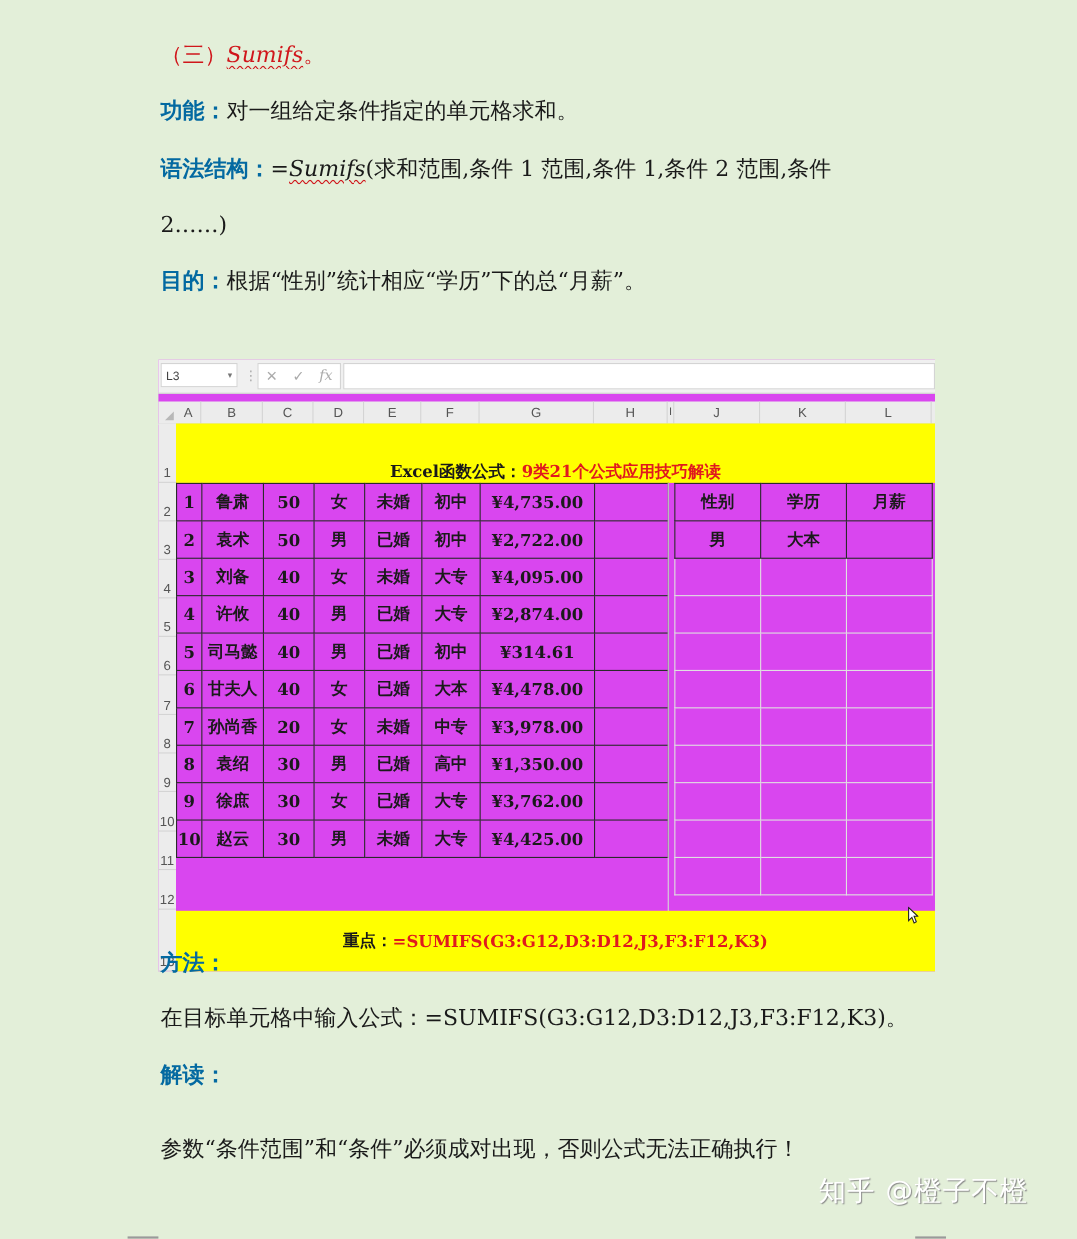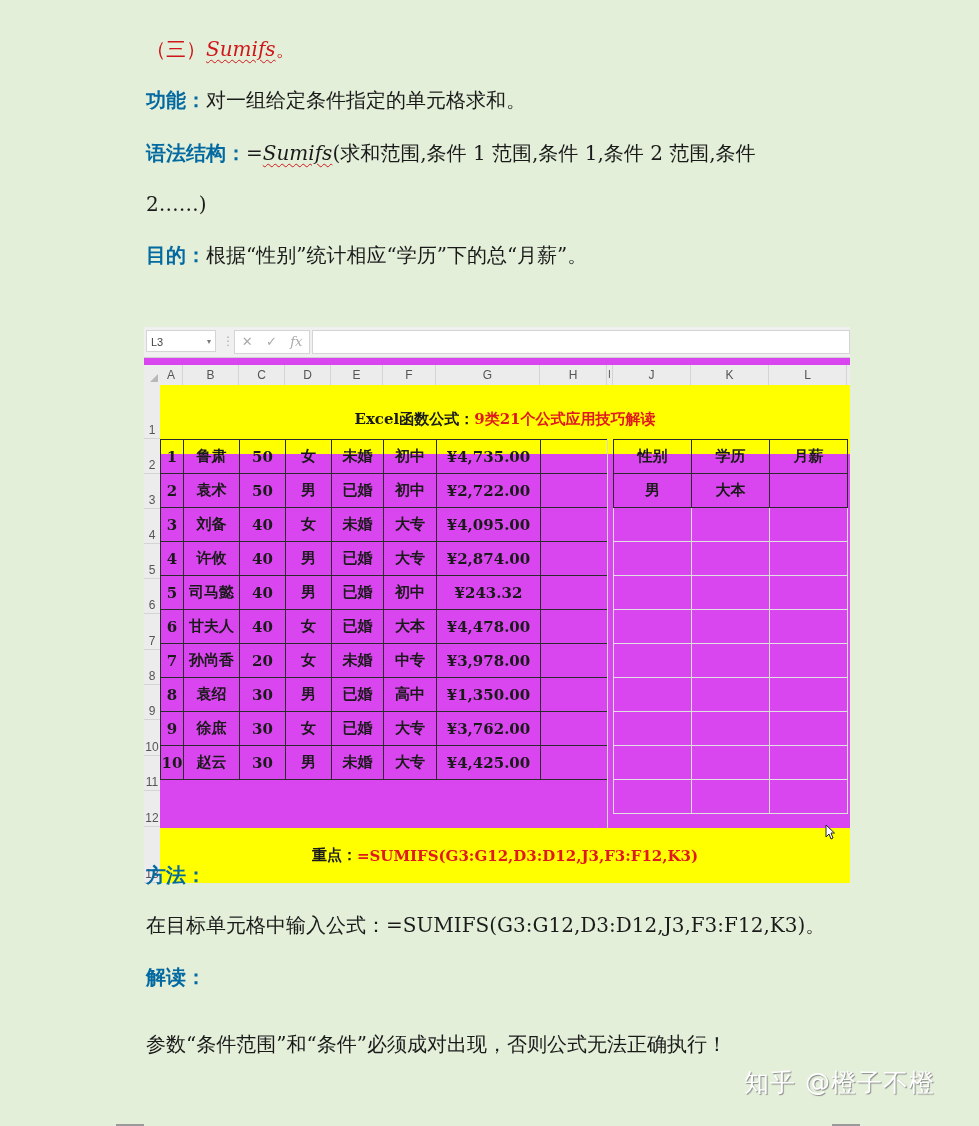"Excel函数公式：" div.banner { align-items: none -> flex-end; height: 69px -> 54px }
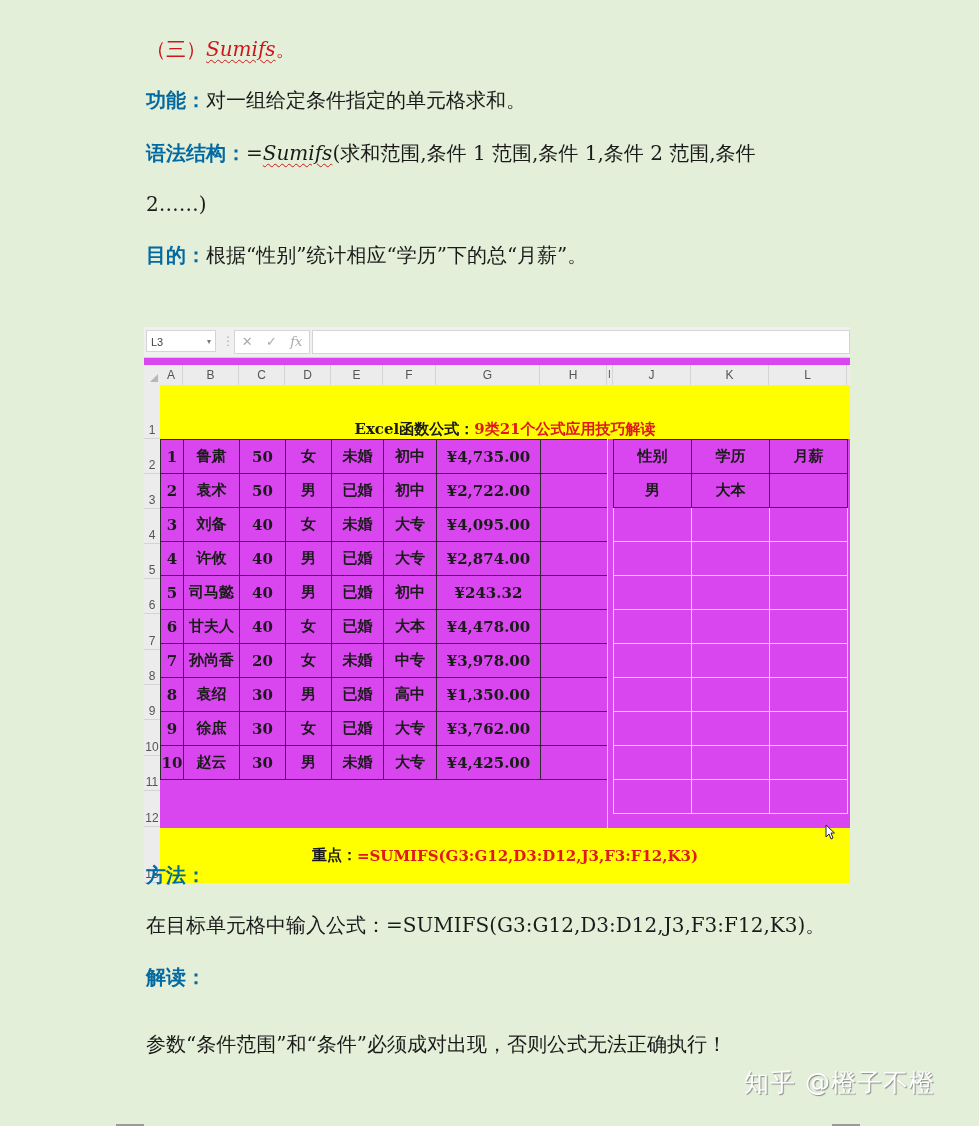"¥243.32" td { text: ¥243.32 -> ¥314.61 }
